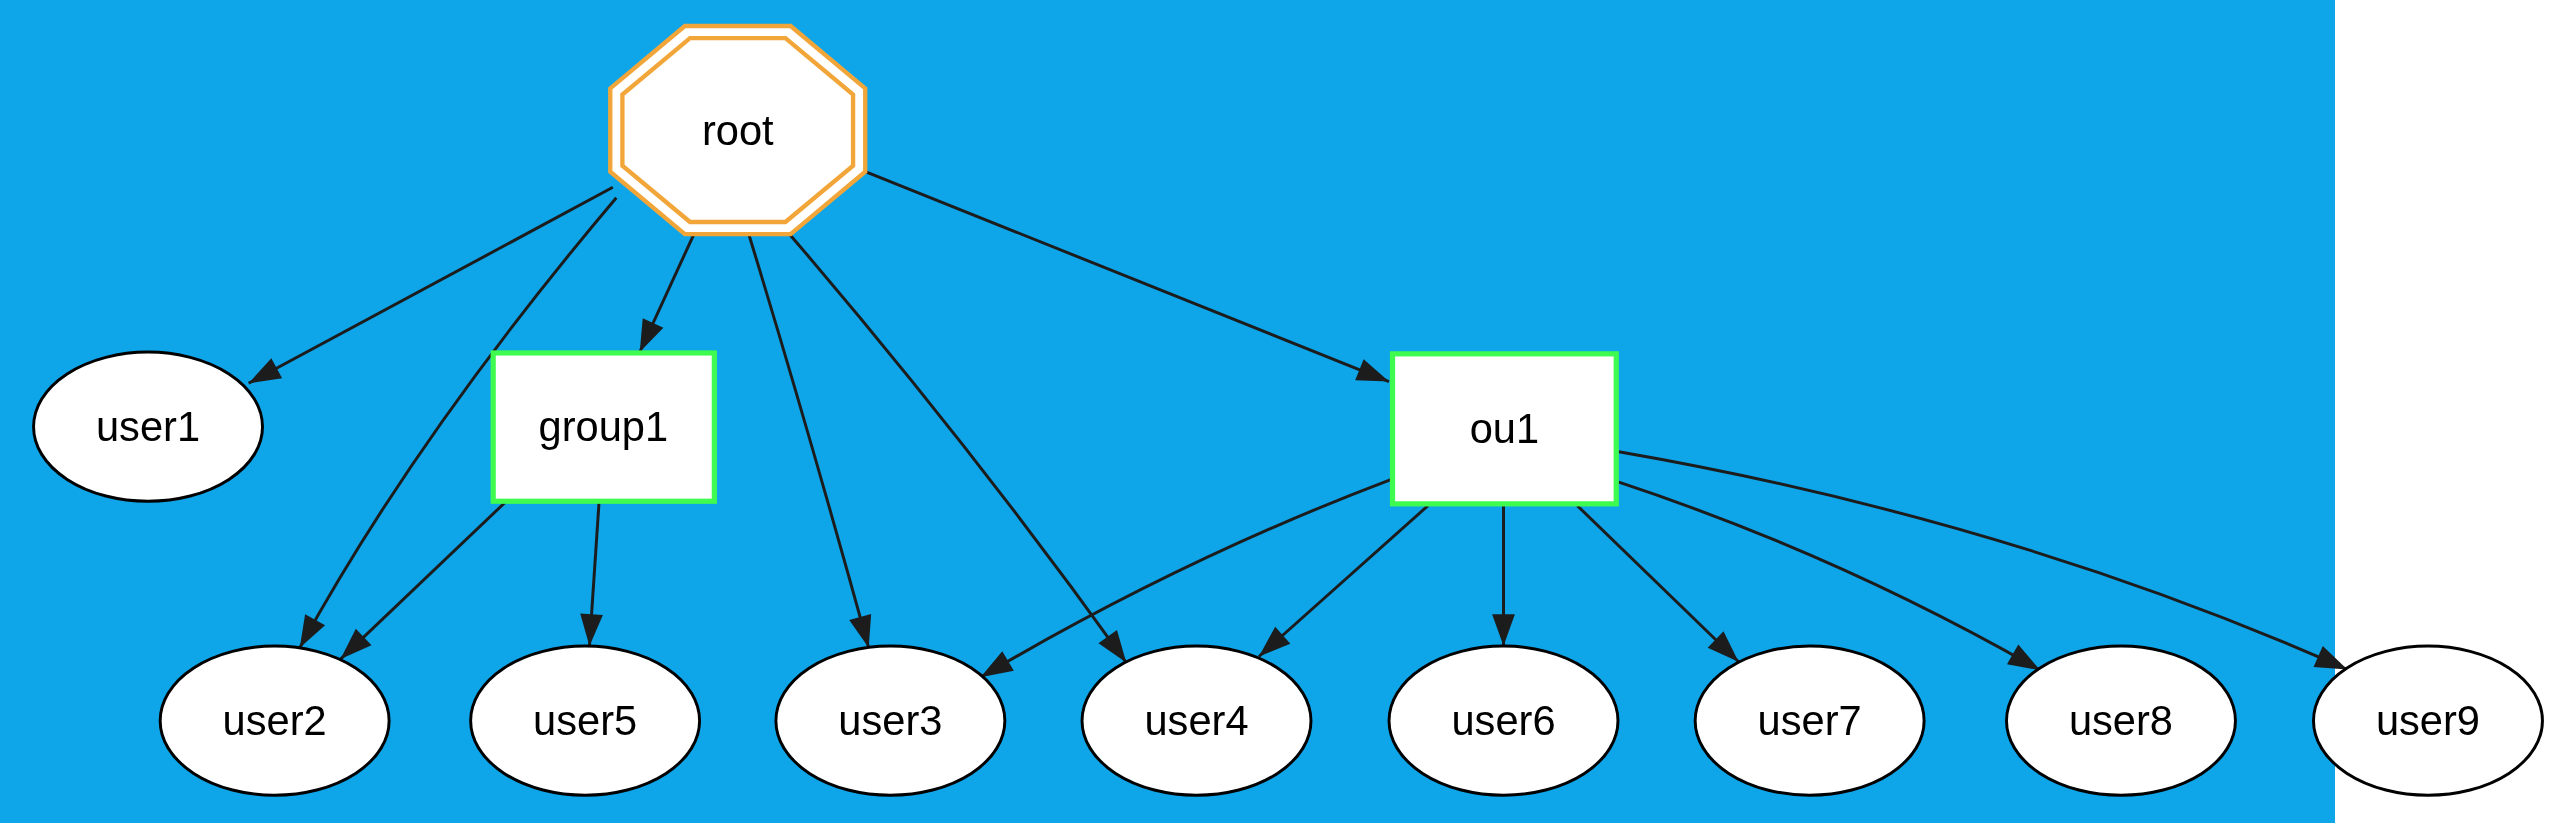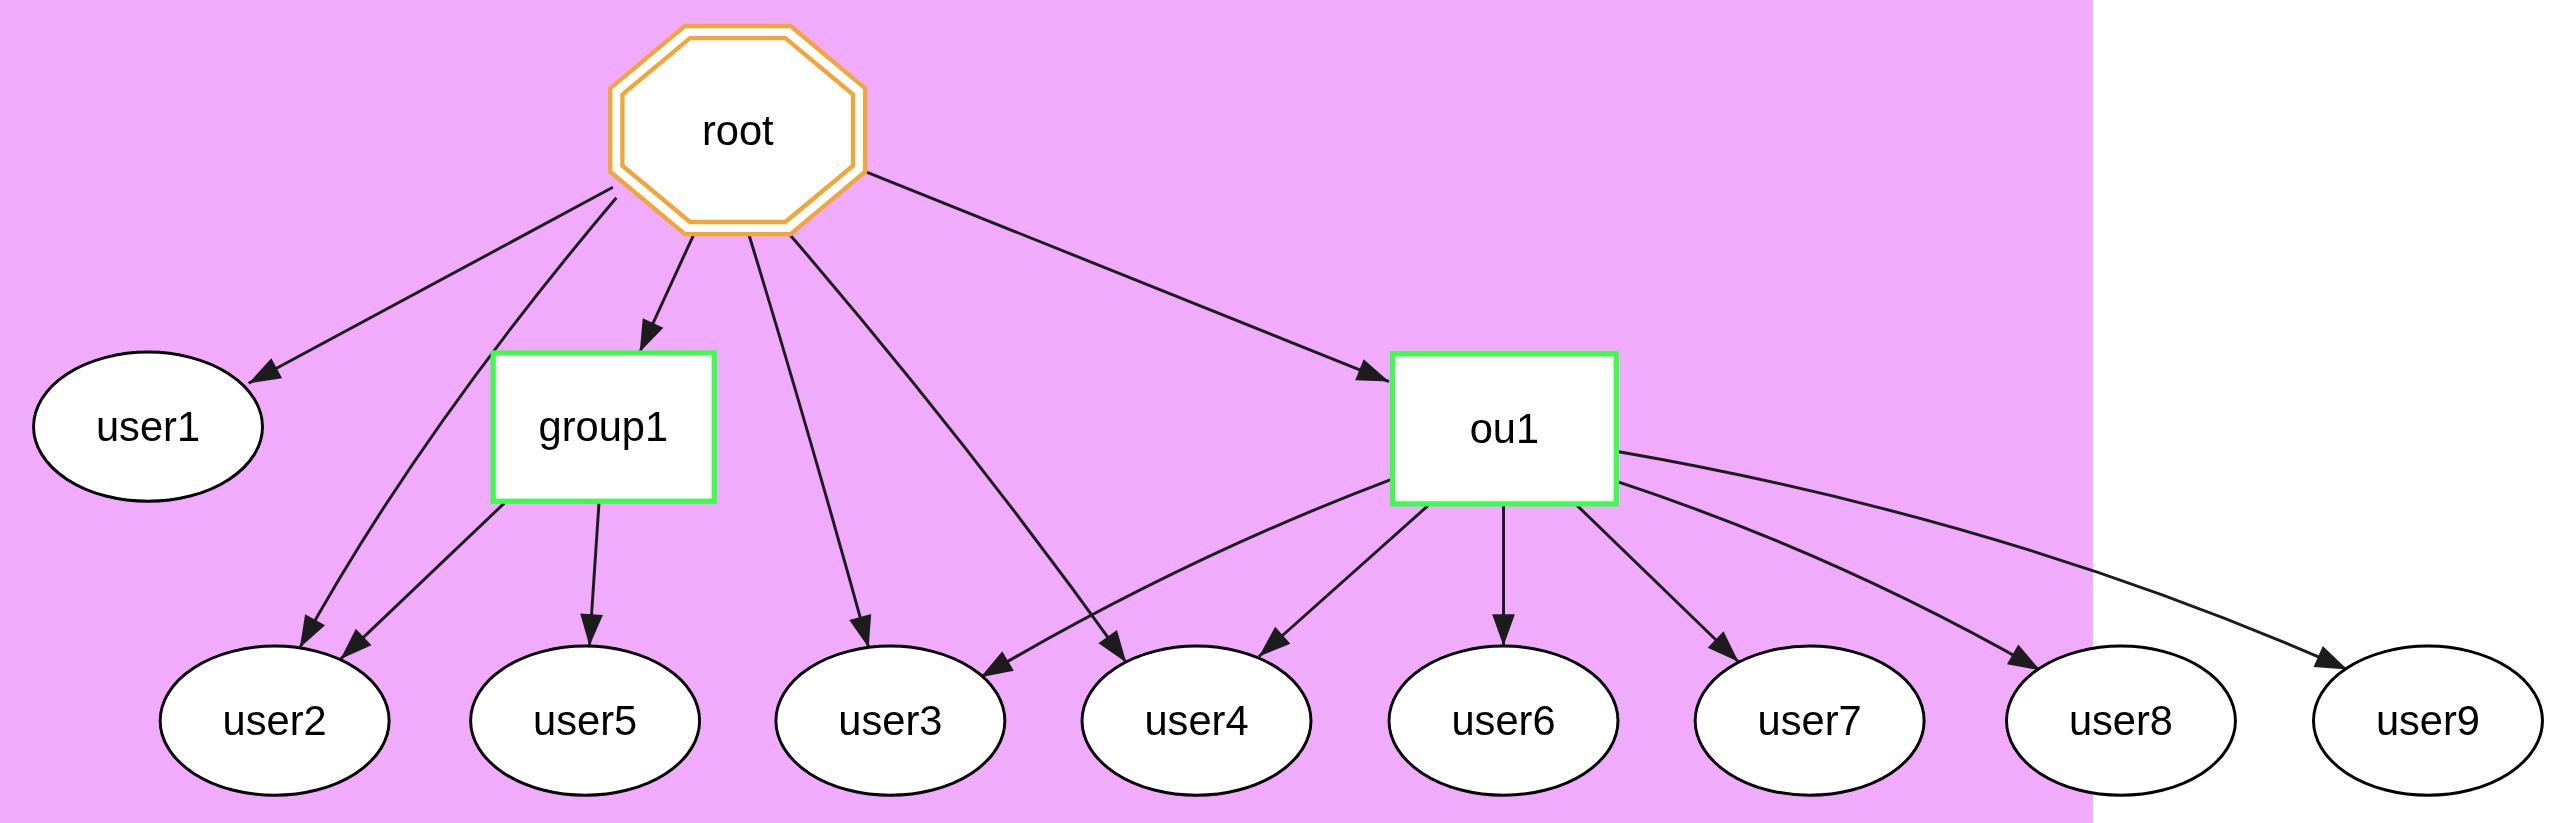"root" .canvas-wrap { background: #f0abfc -> #0ea5e9; width: 2093px -> 2335px }
